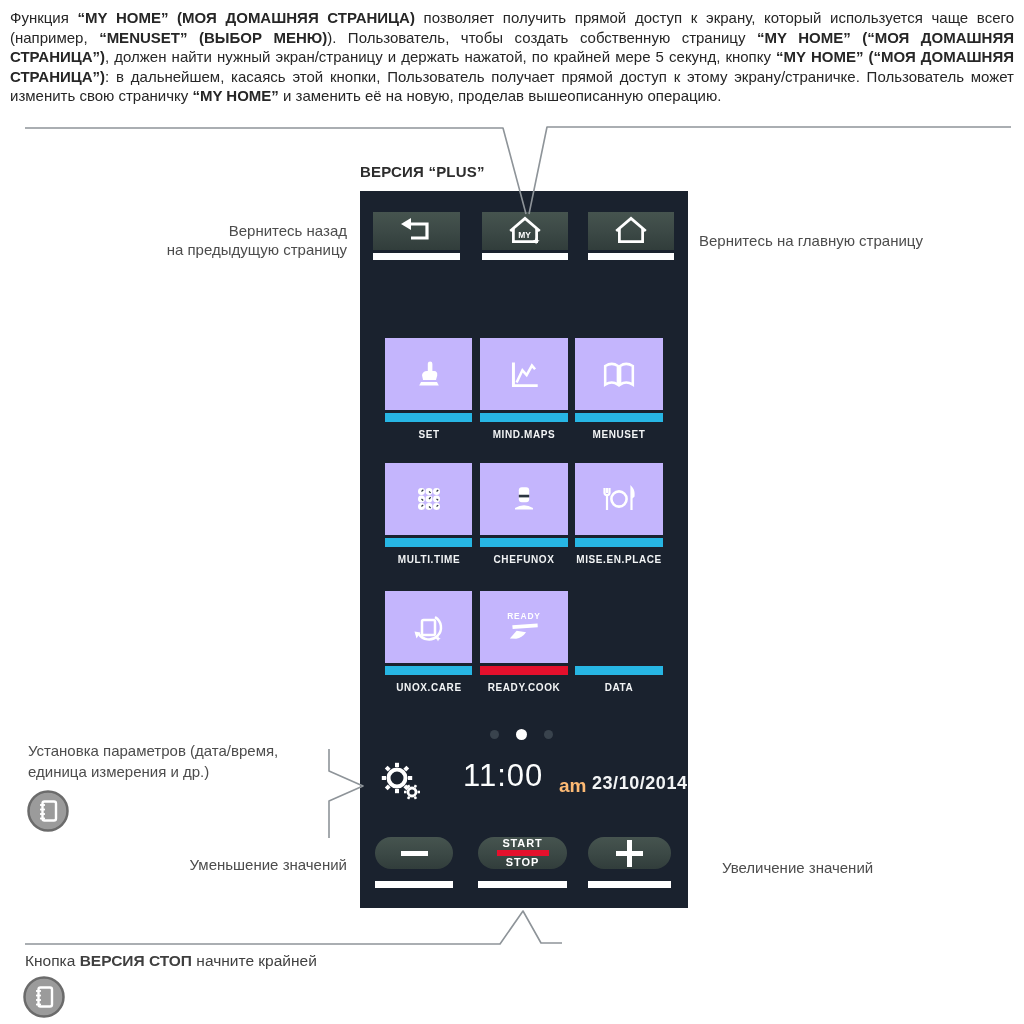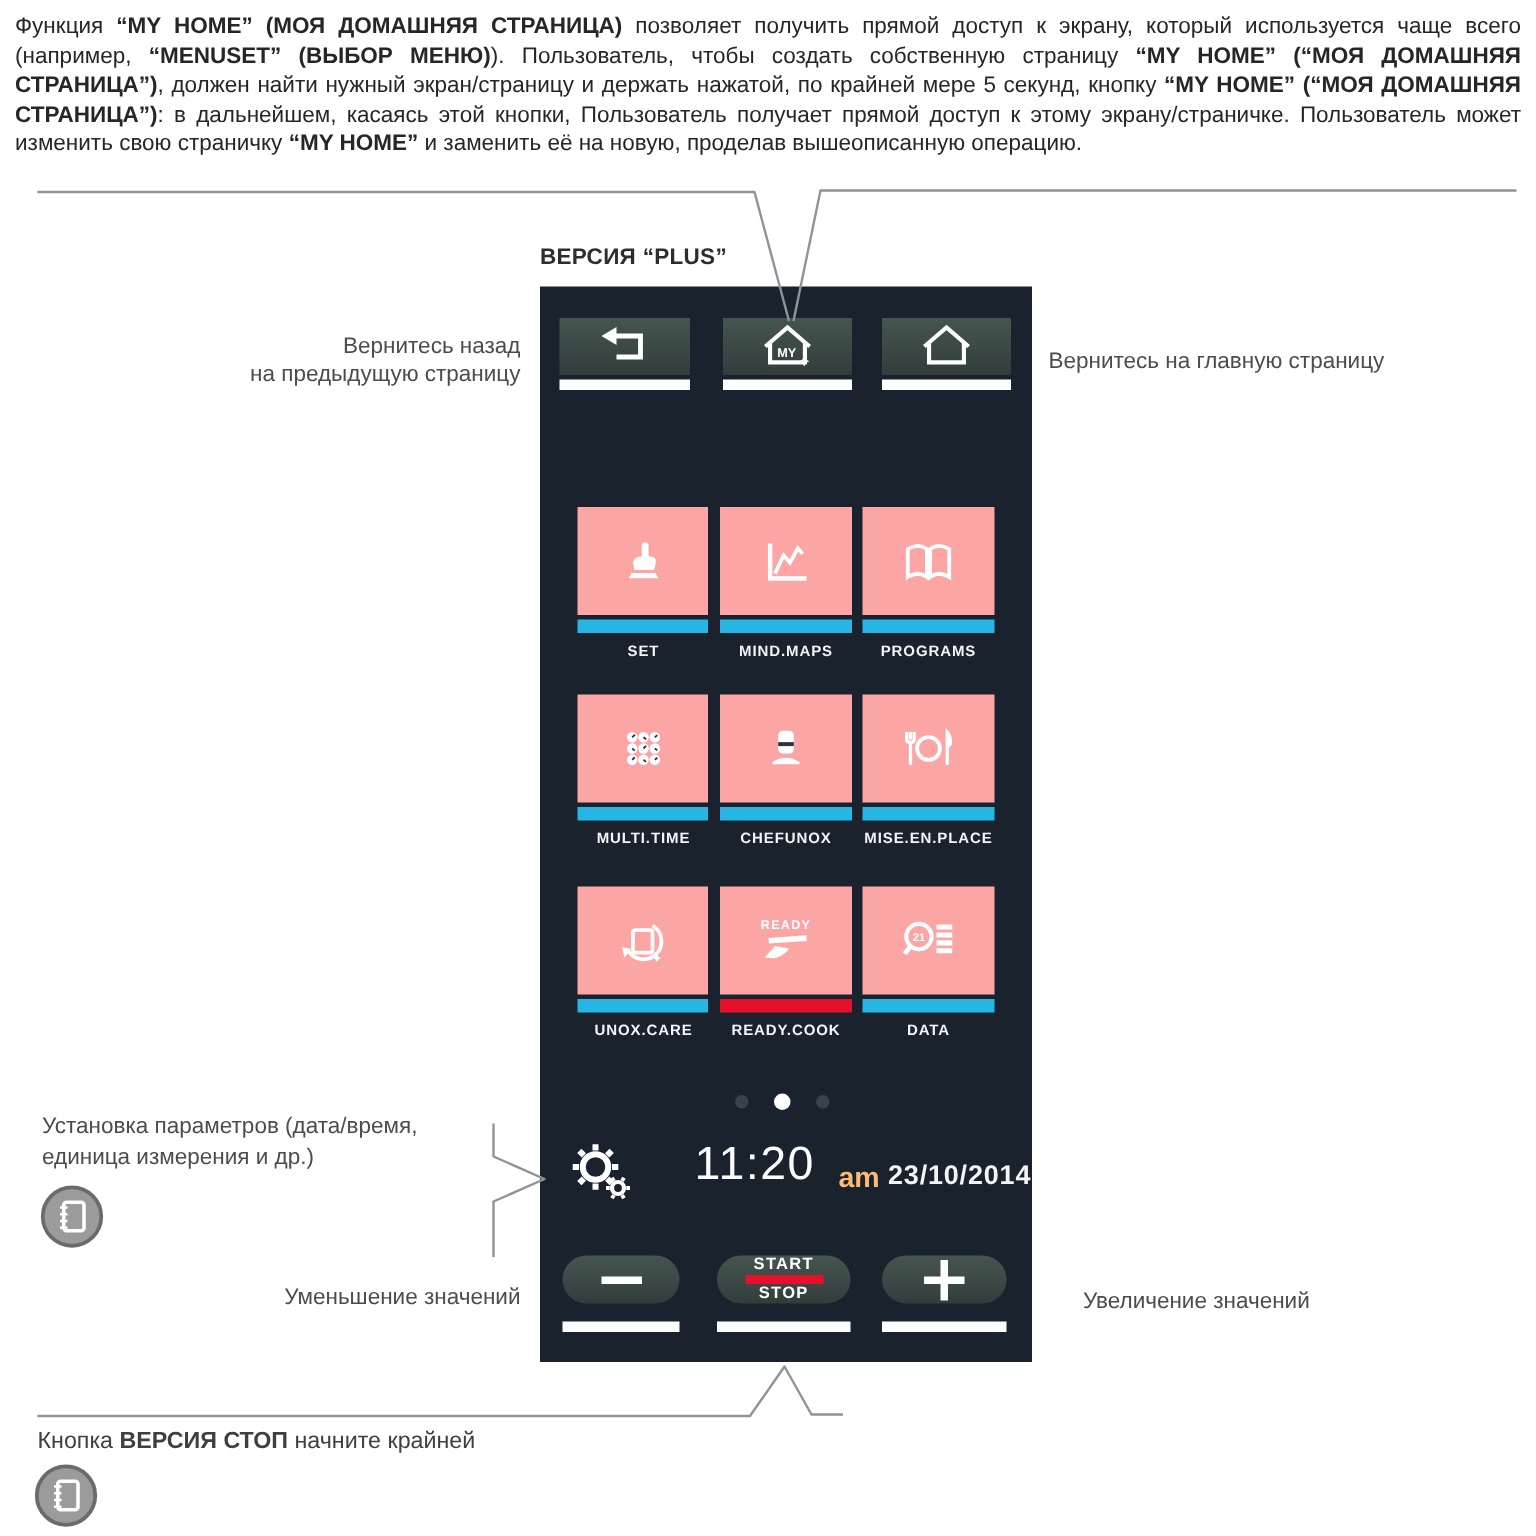"PROGRAMS" div.tile-label { text: PROGRAMS -> MENUSET }
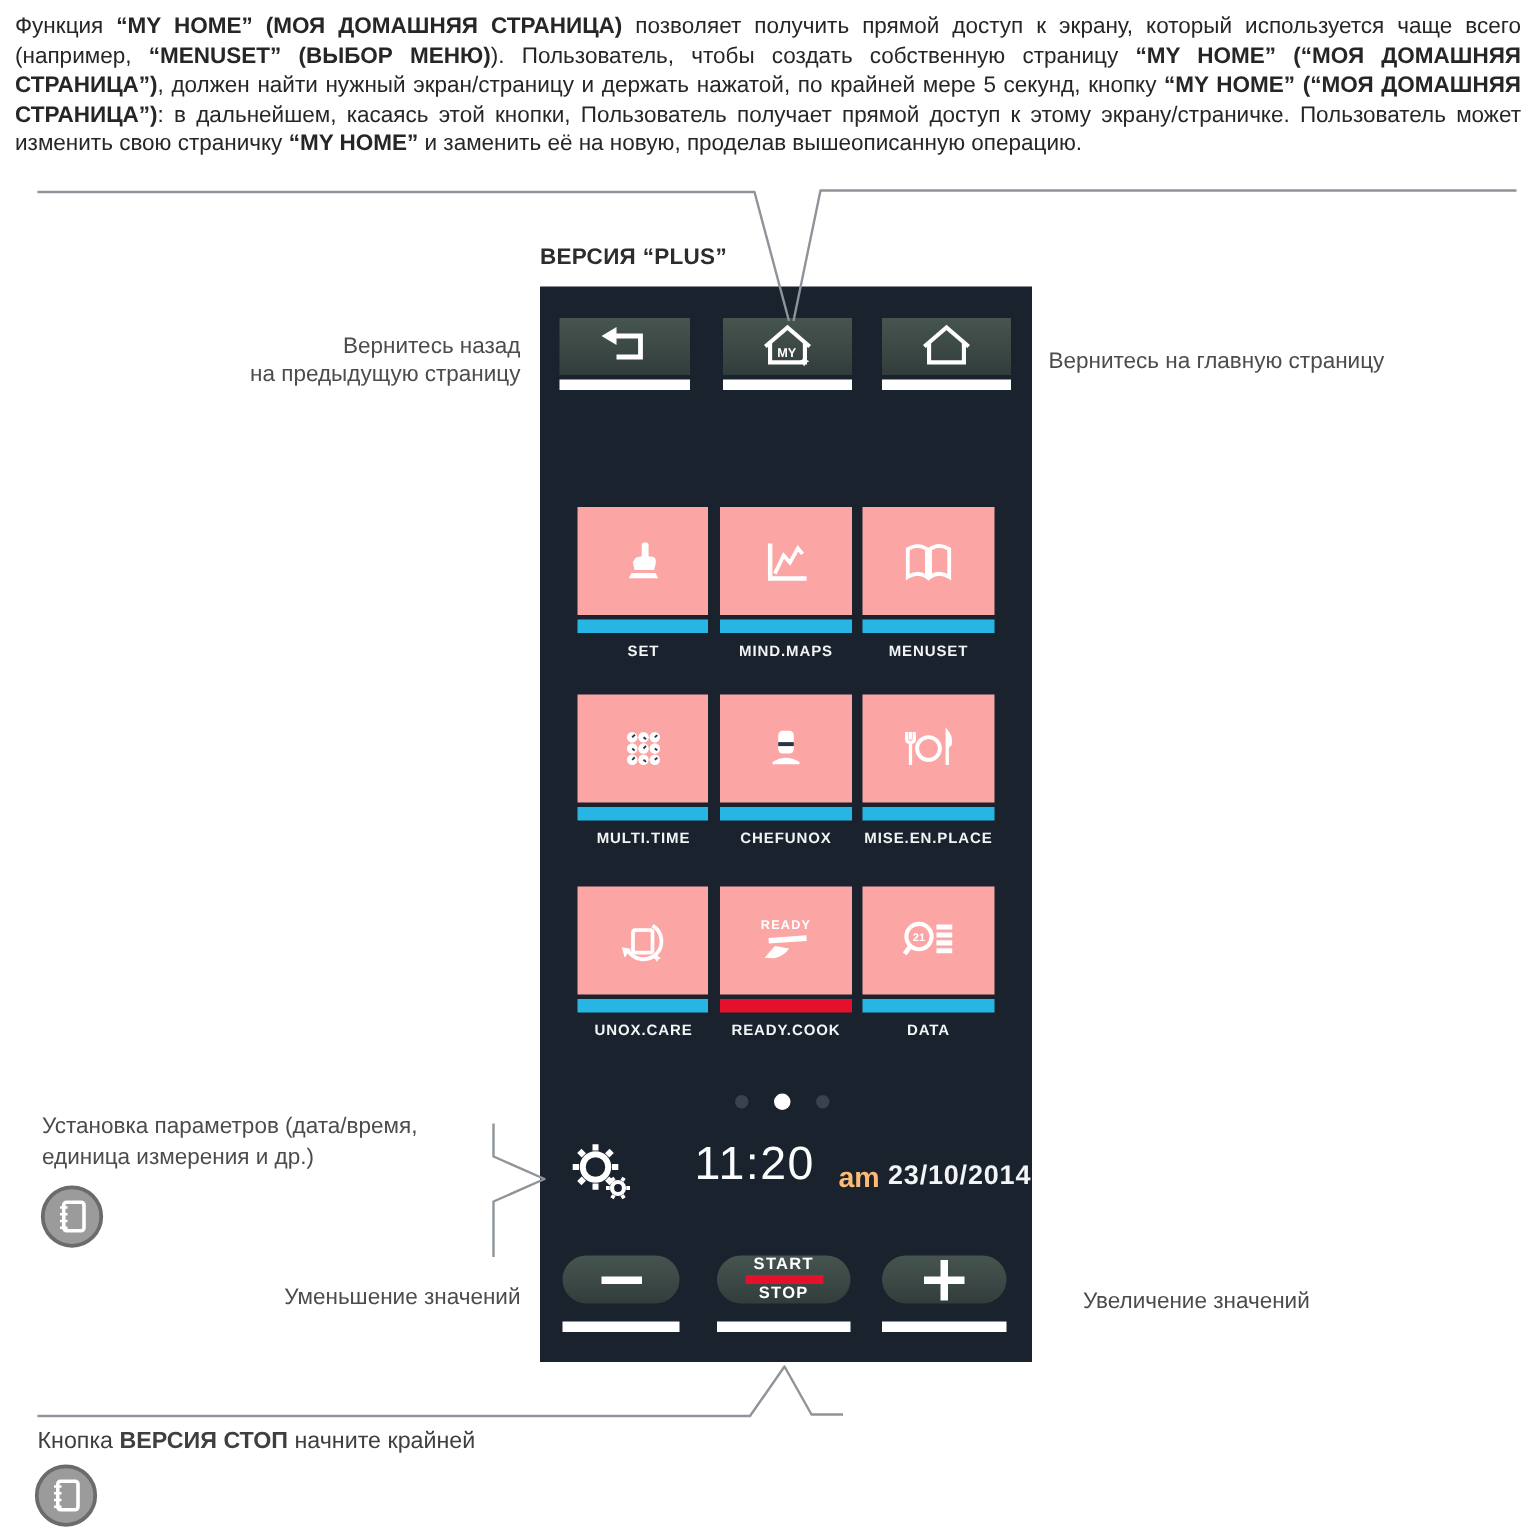"READY" .tile { background: #fca5a5 -> #c4b5fd }
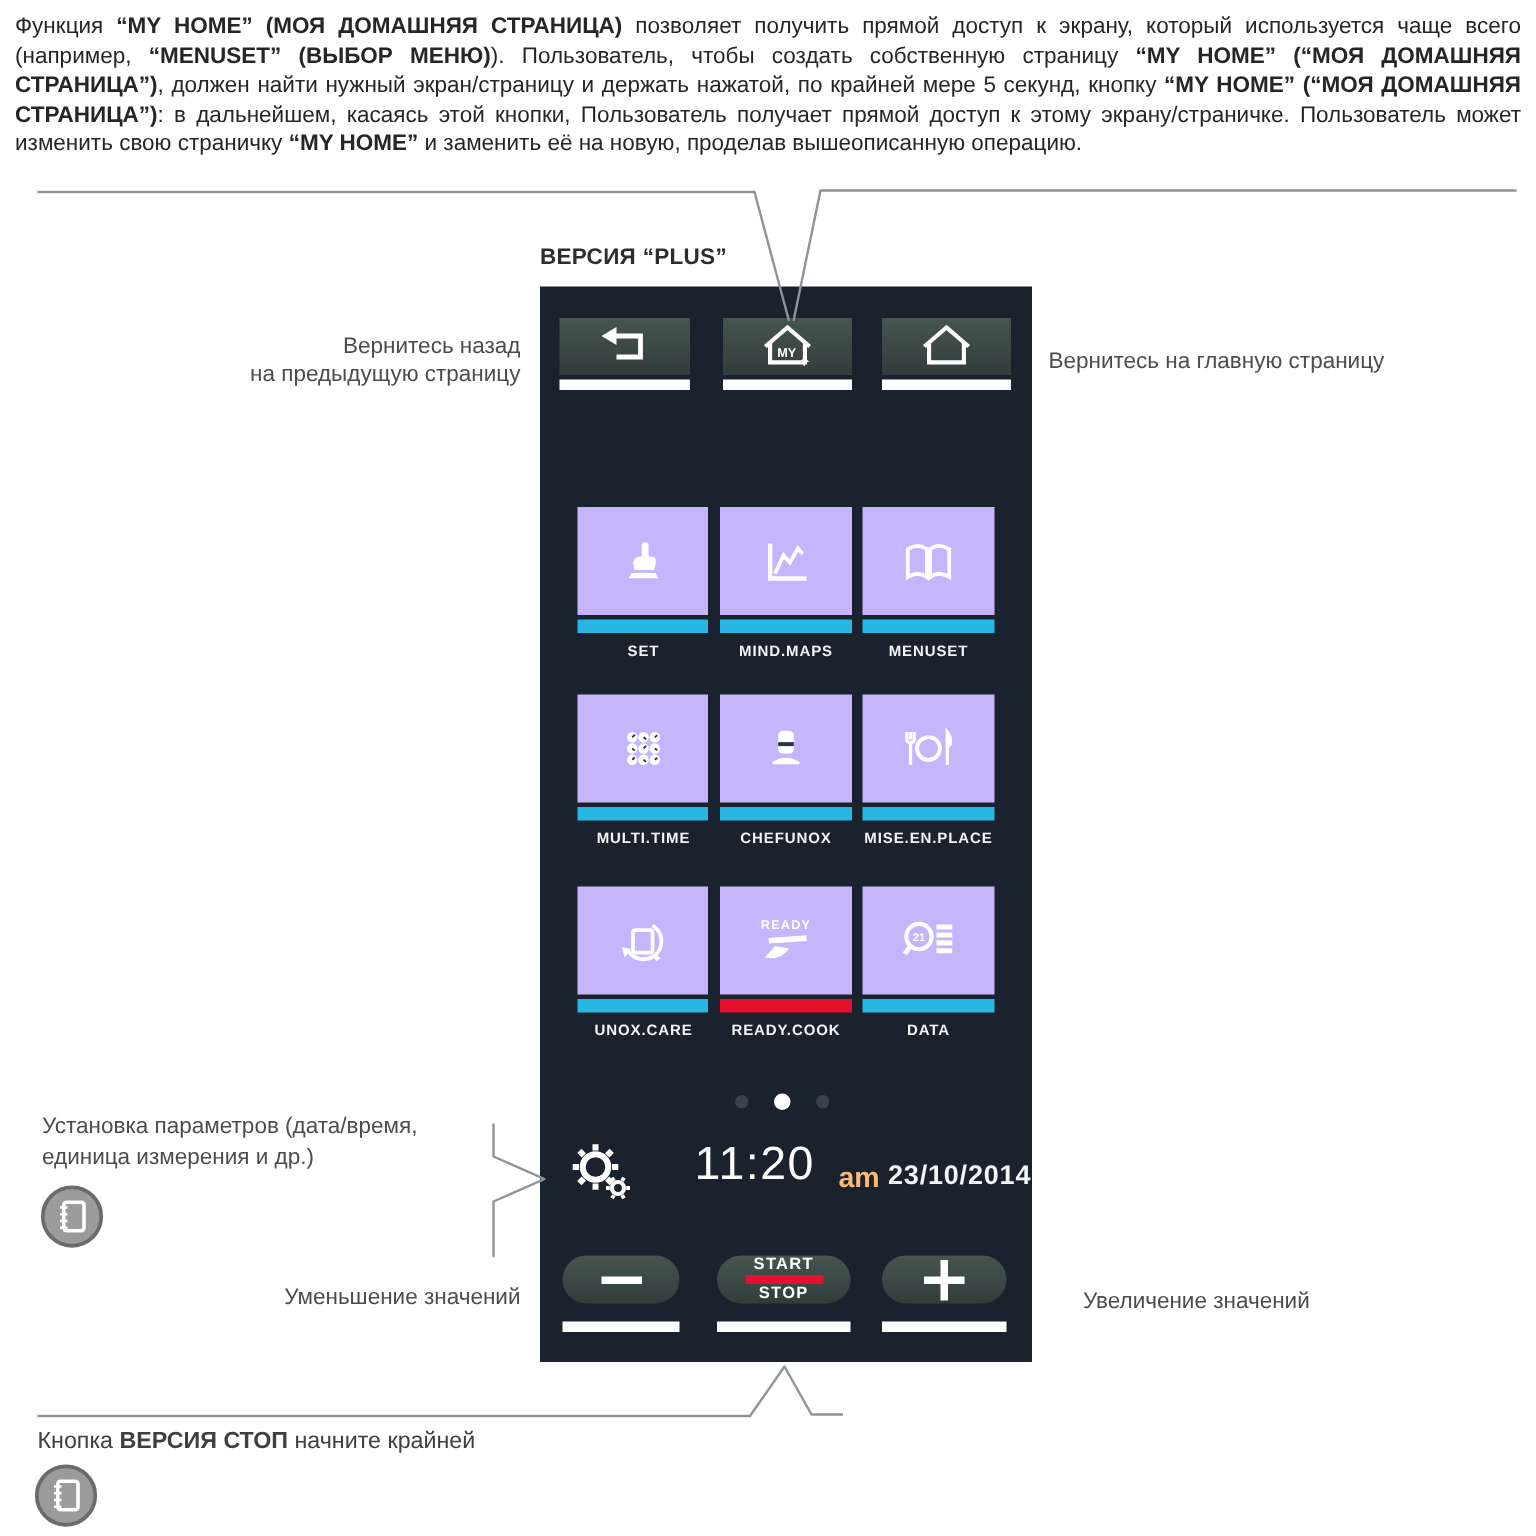"21" button.tile { html: <button> <svg> <circle></circle> <line></line> <text>21</text> <g> <line></line> <line></line> <line></line> <line></line> </g> </svg> </button> -> none }
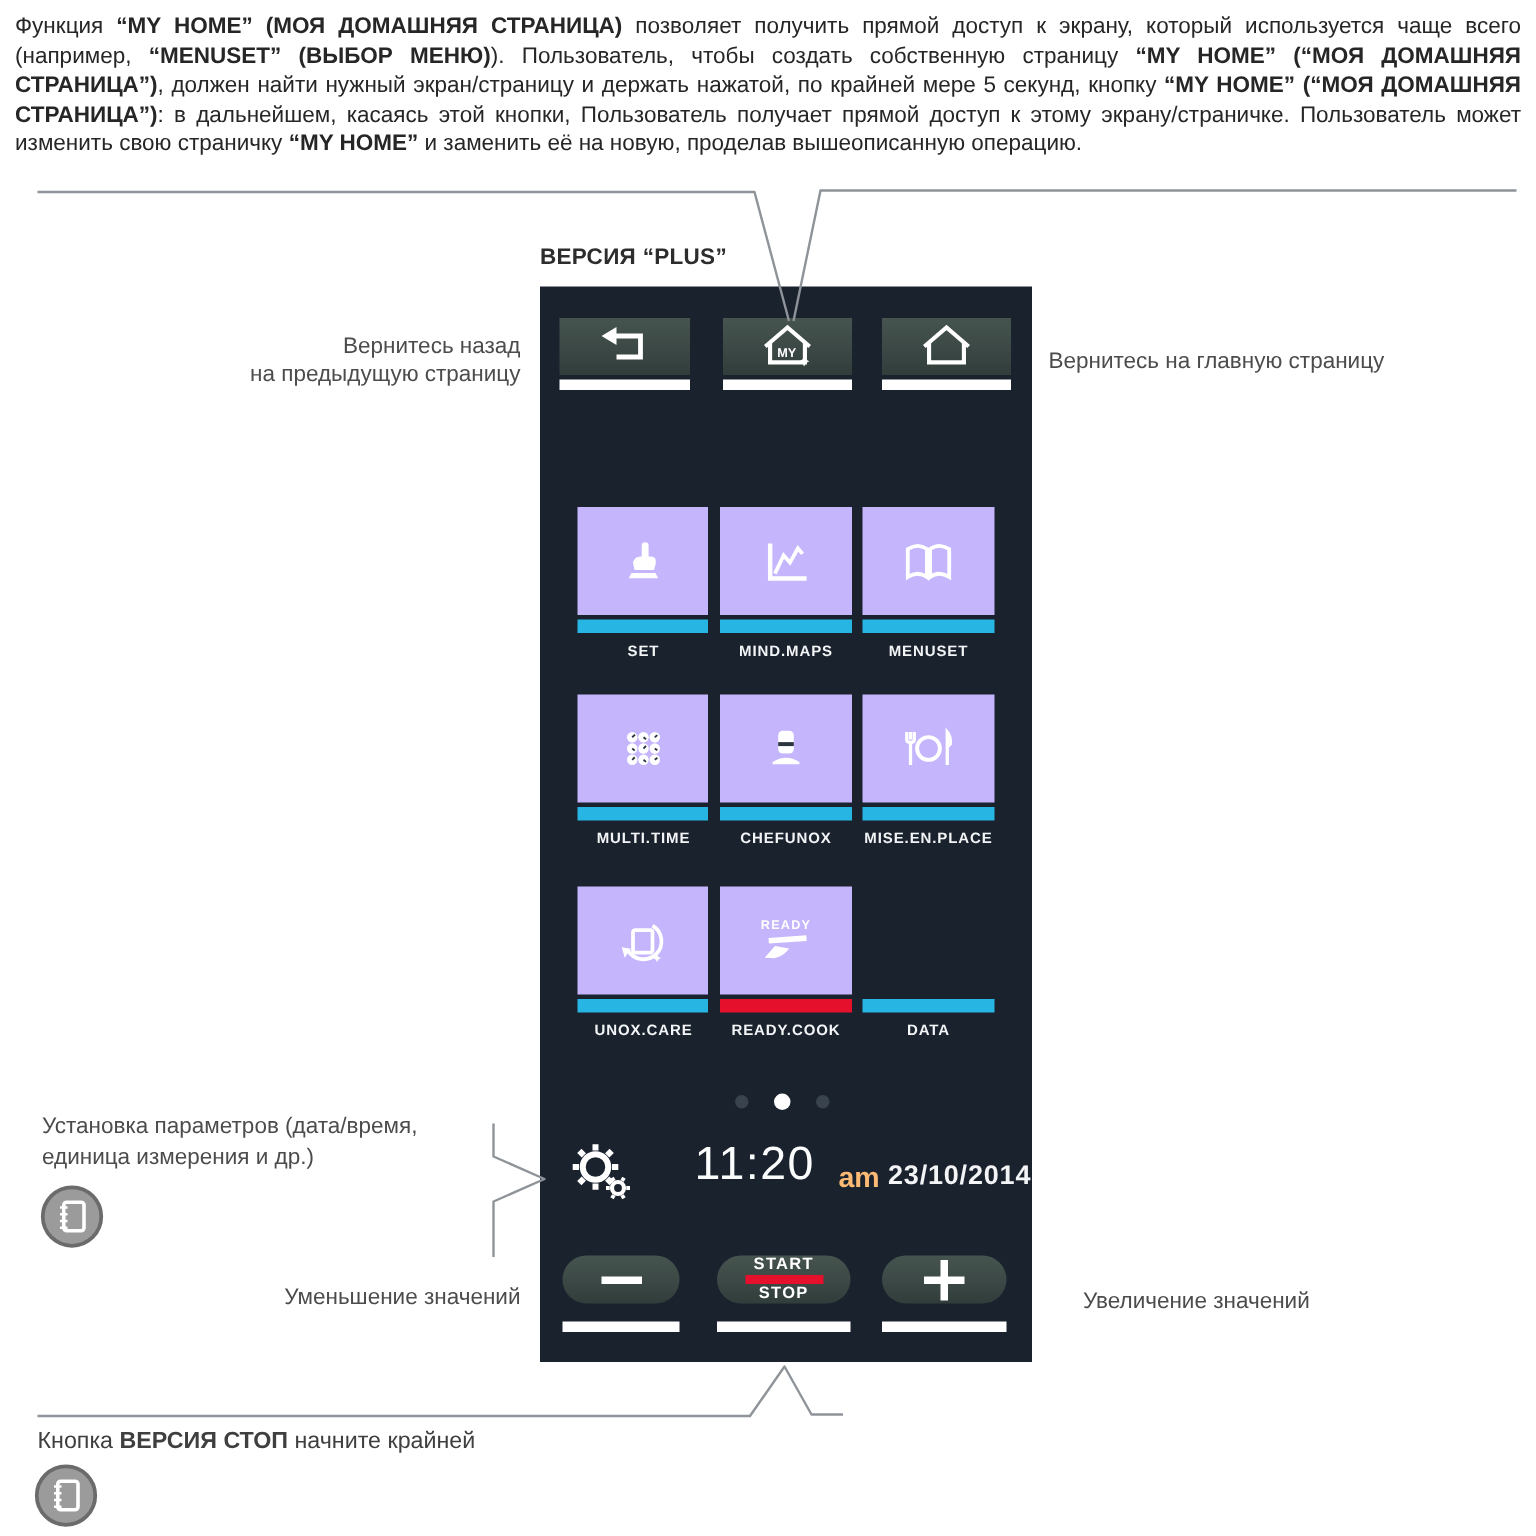"11:20" div.time-txt { text: 11:20 -> 11:00 }
